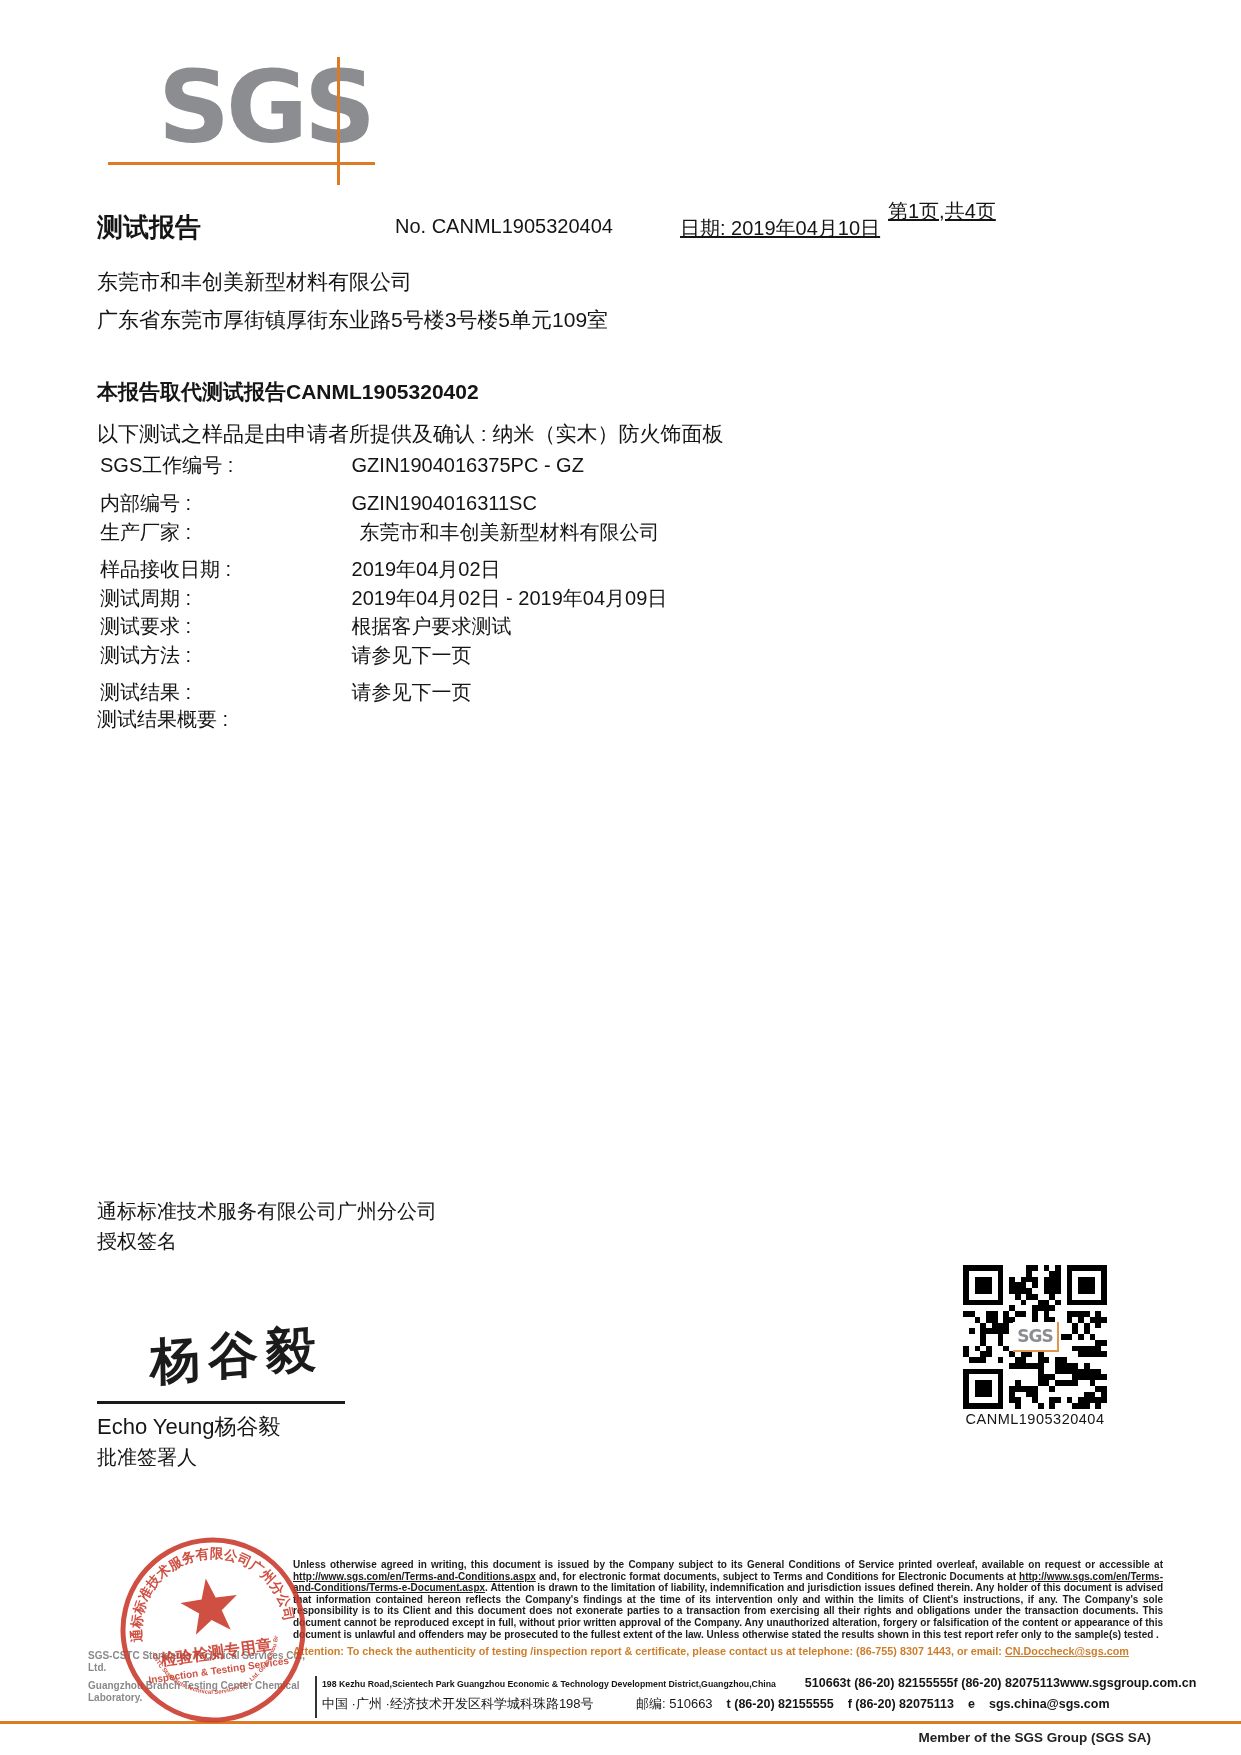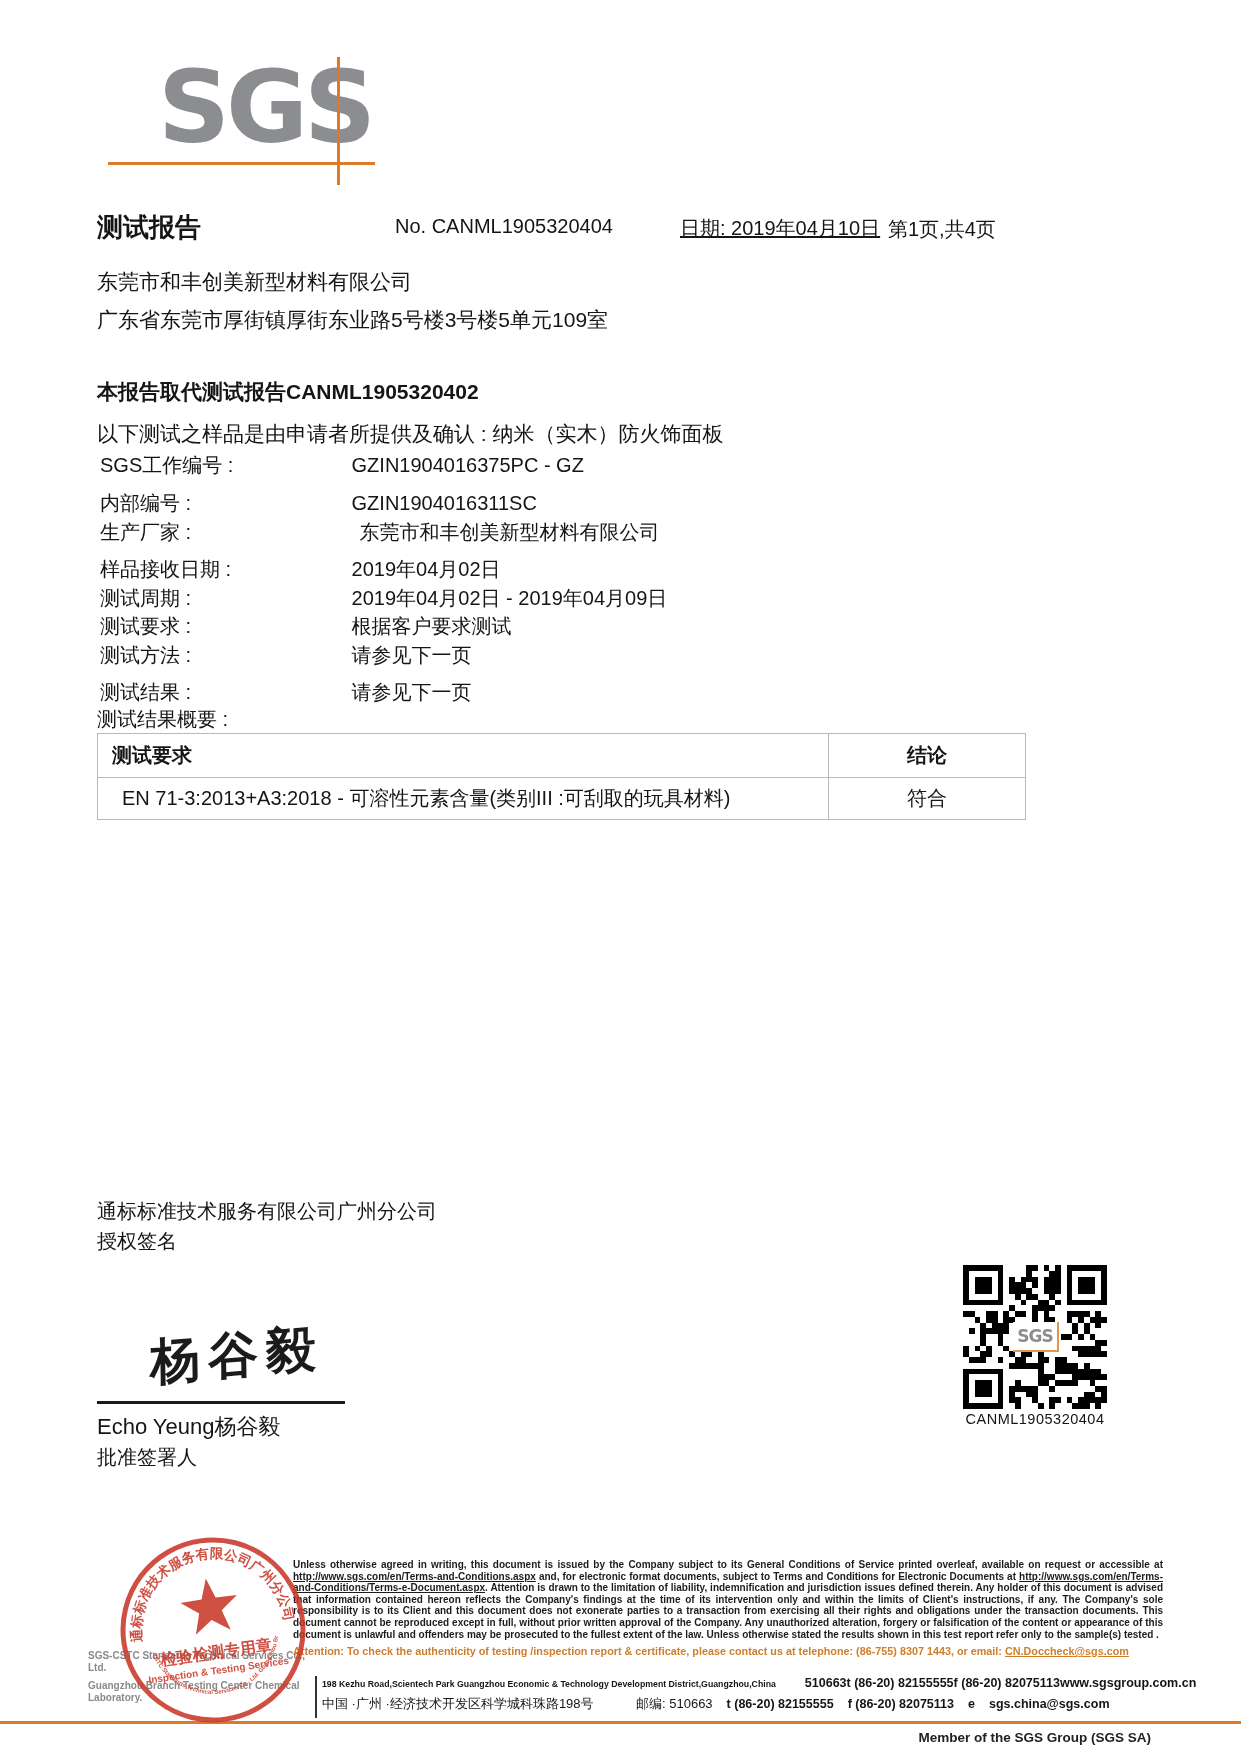"第1页,共4页" div.abs { text-decoration: none -> underline; top: 216px -> 198px }
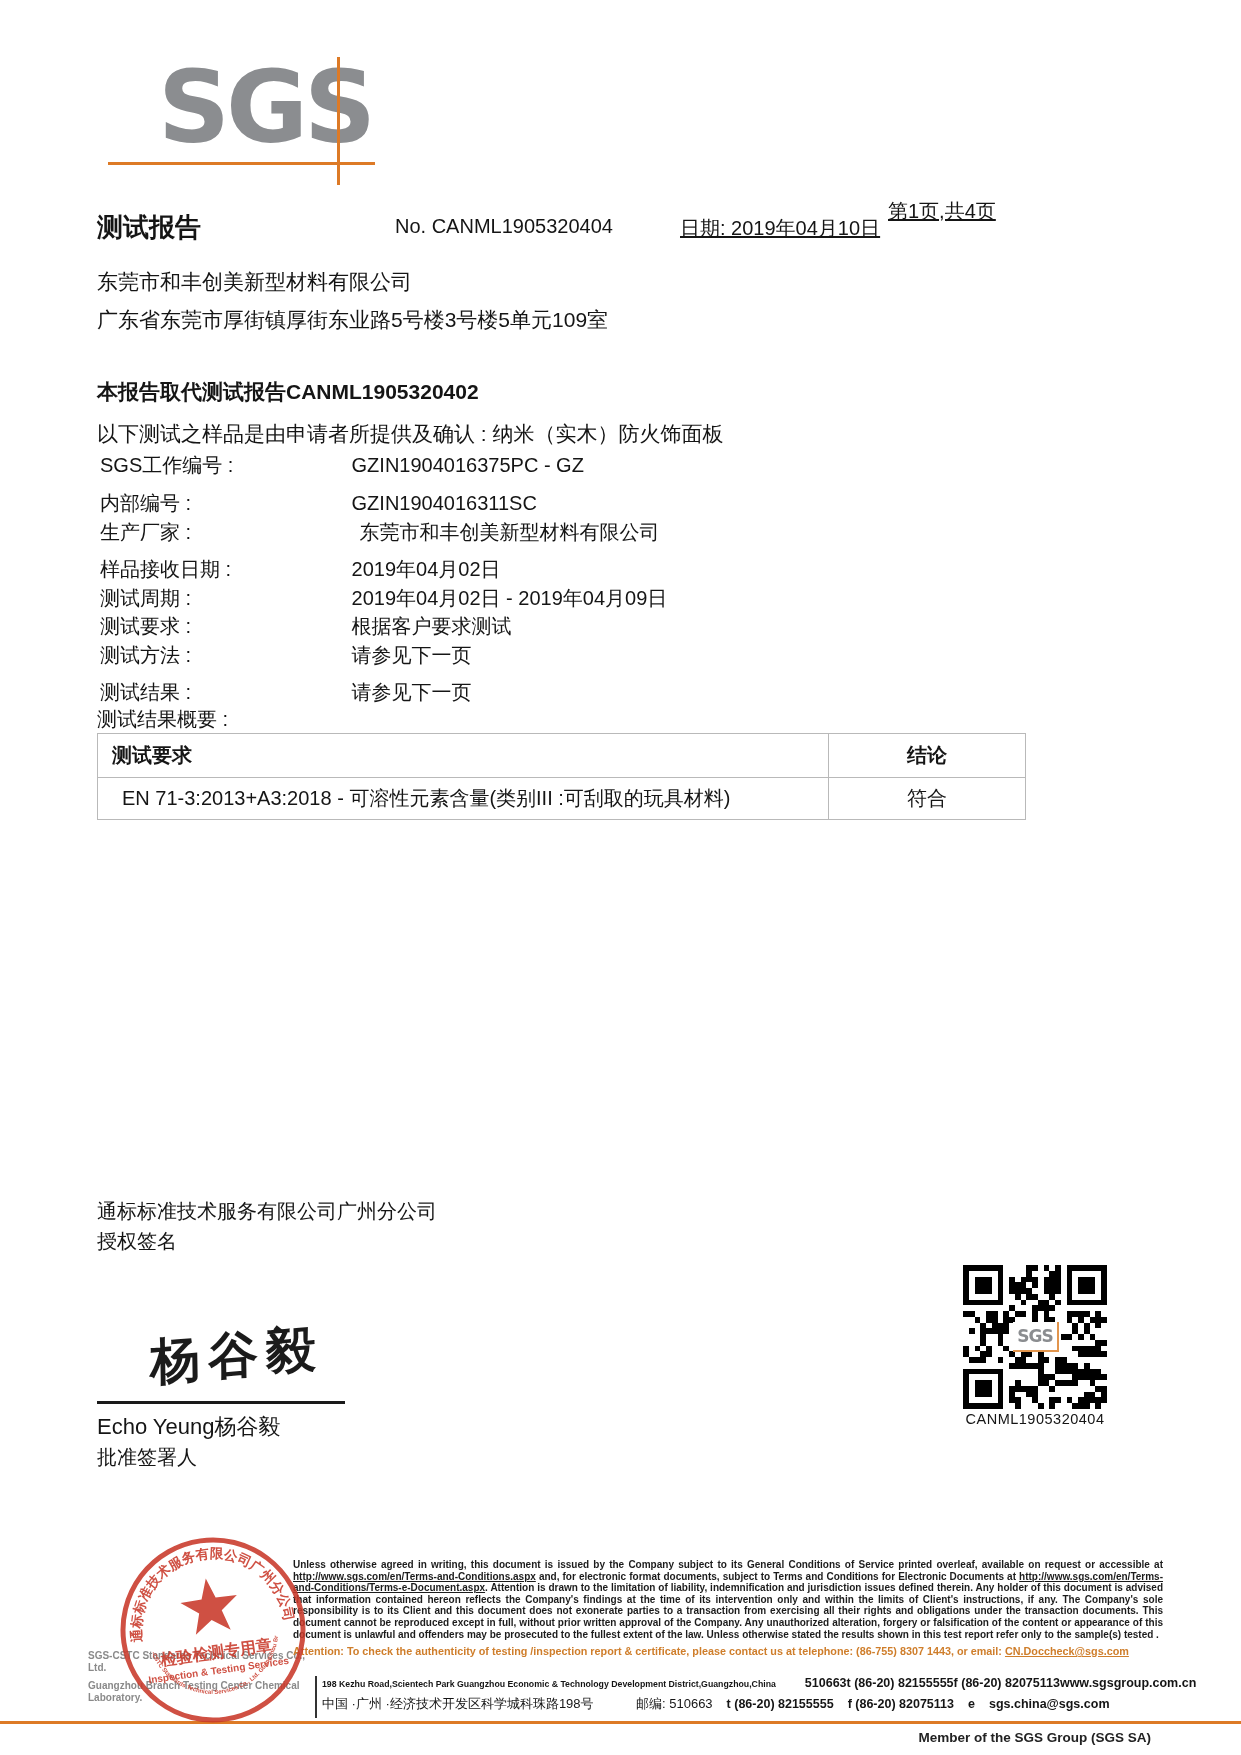"测试要求" table.sum-table { html: <table> <tbody> <tr> <th>测试要求</th> <th>结论</th> </tr> <tr> <td>EN 71-3:2013+A3:2018 - 可溶性元素含量(类别III :可刮取的玩具材料)</td> <td>符合</td> </tr> </tbody> </table> -> none }
